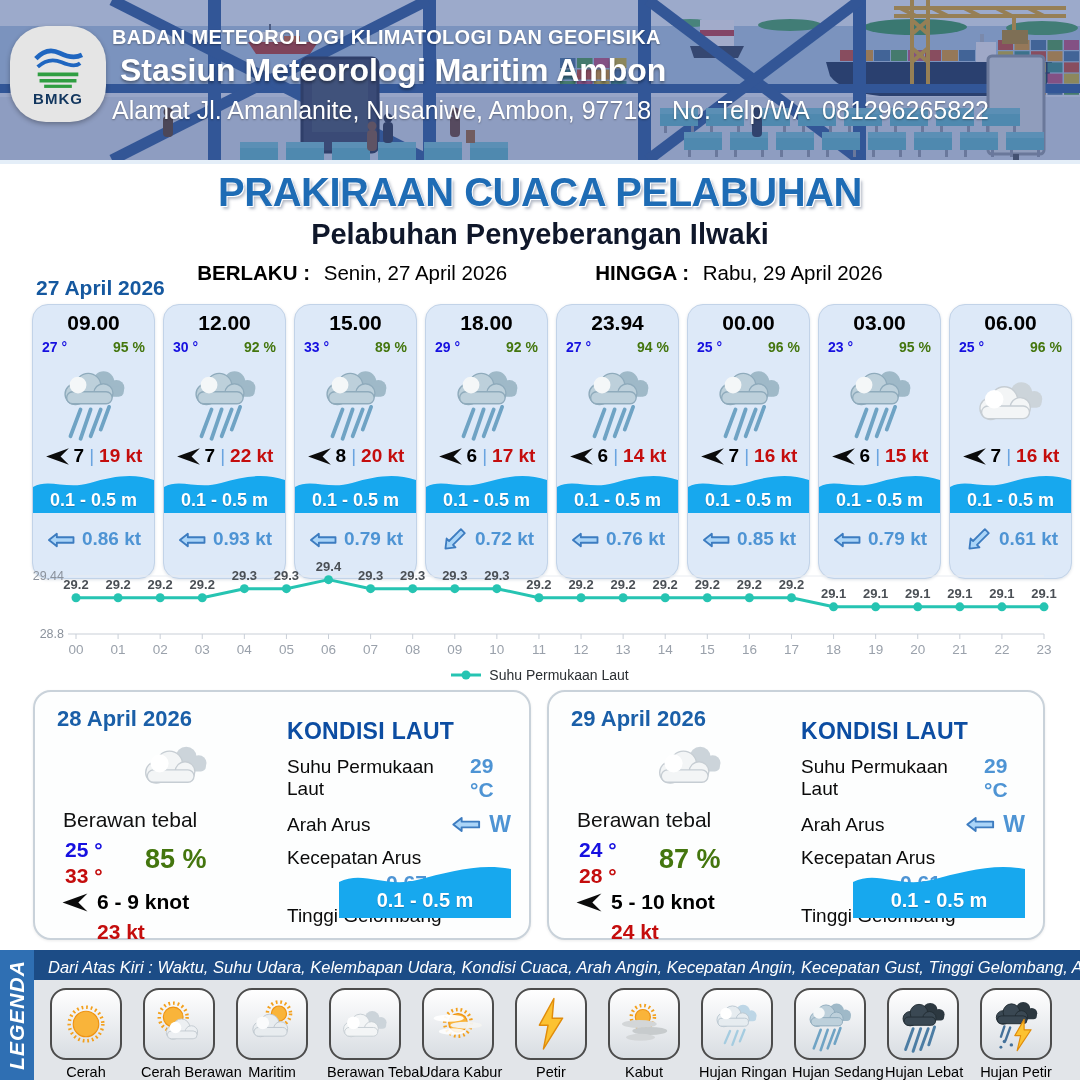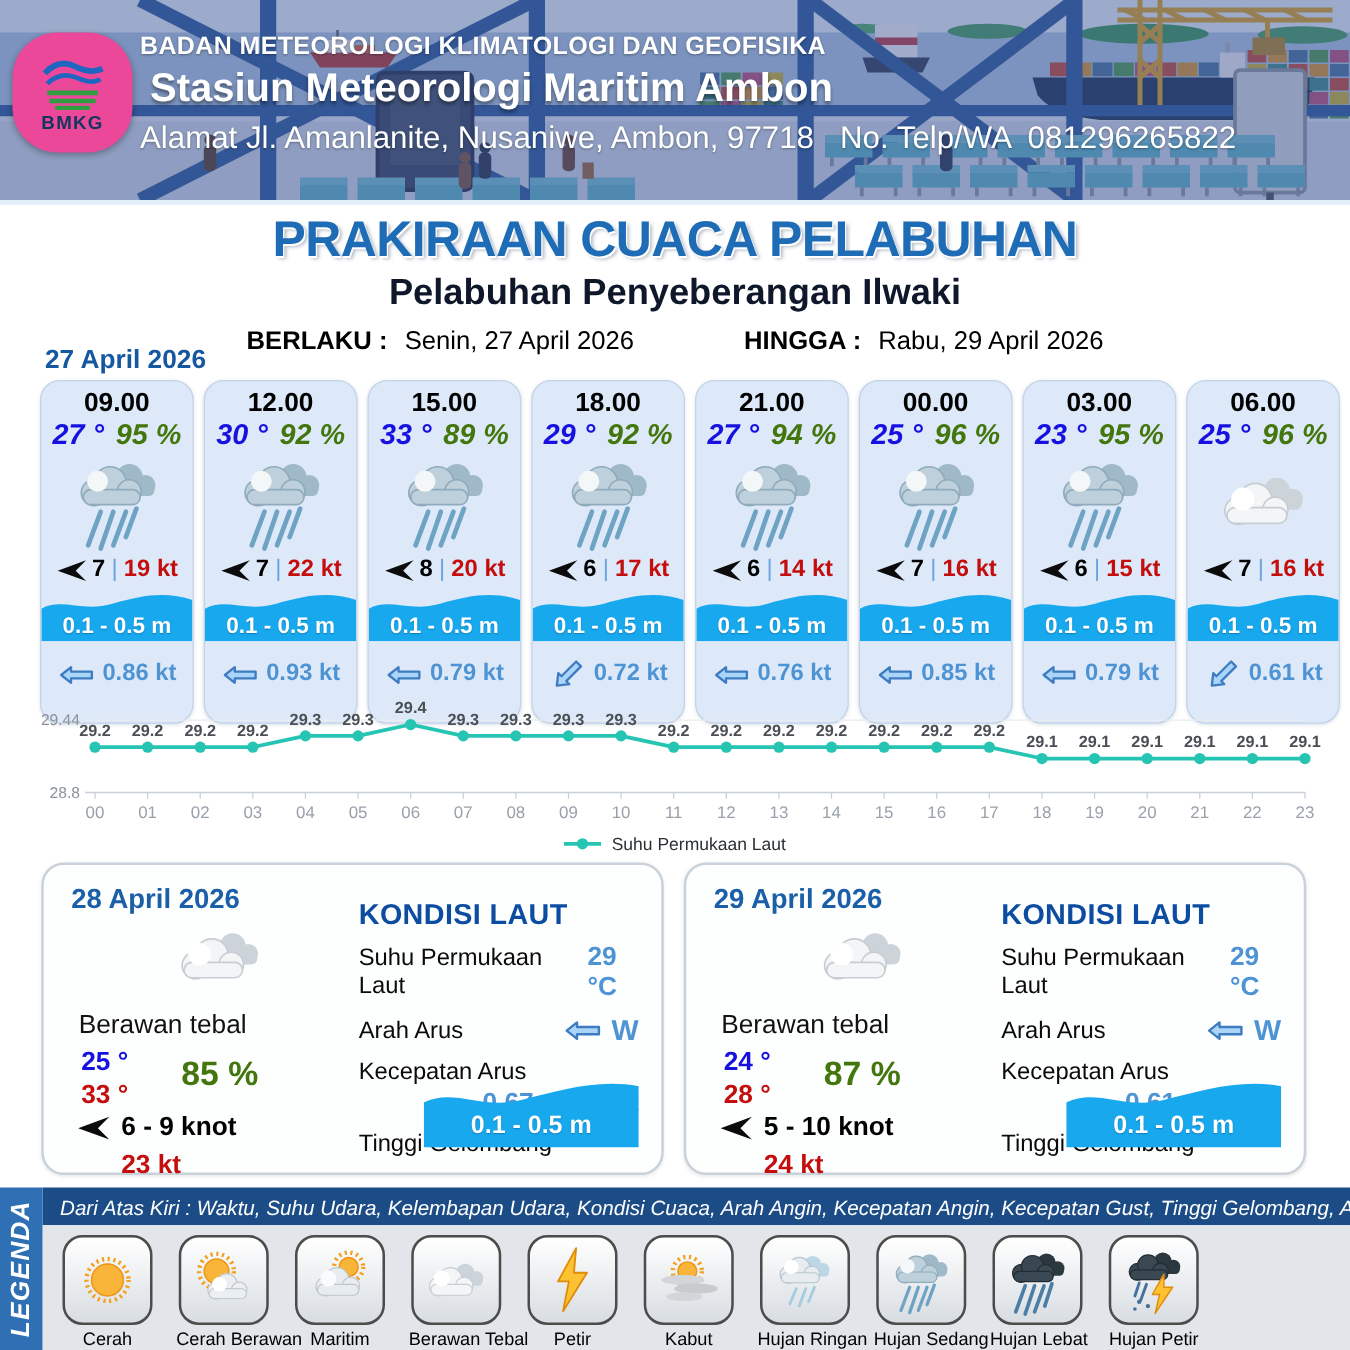"BMKG" .logo-pill { background: #ec4899 -> #e5e5e5 }
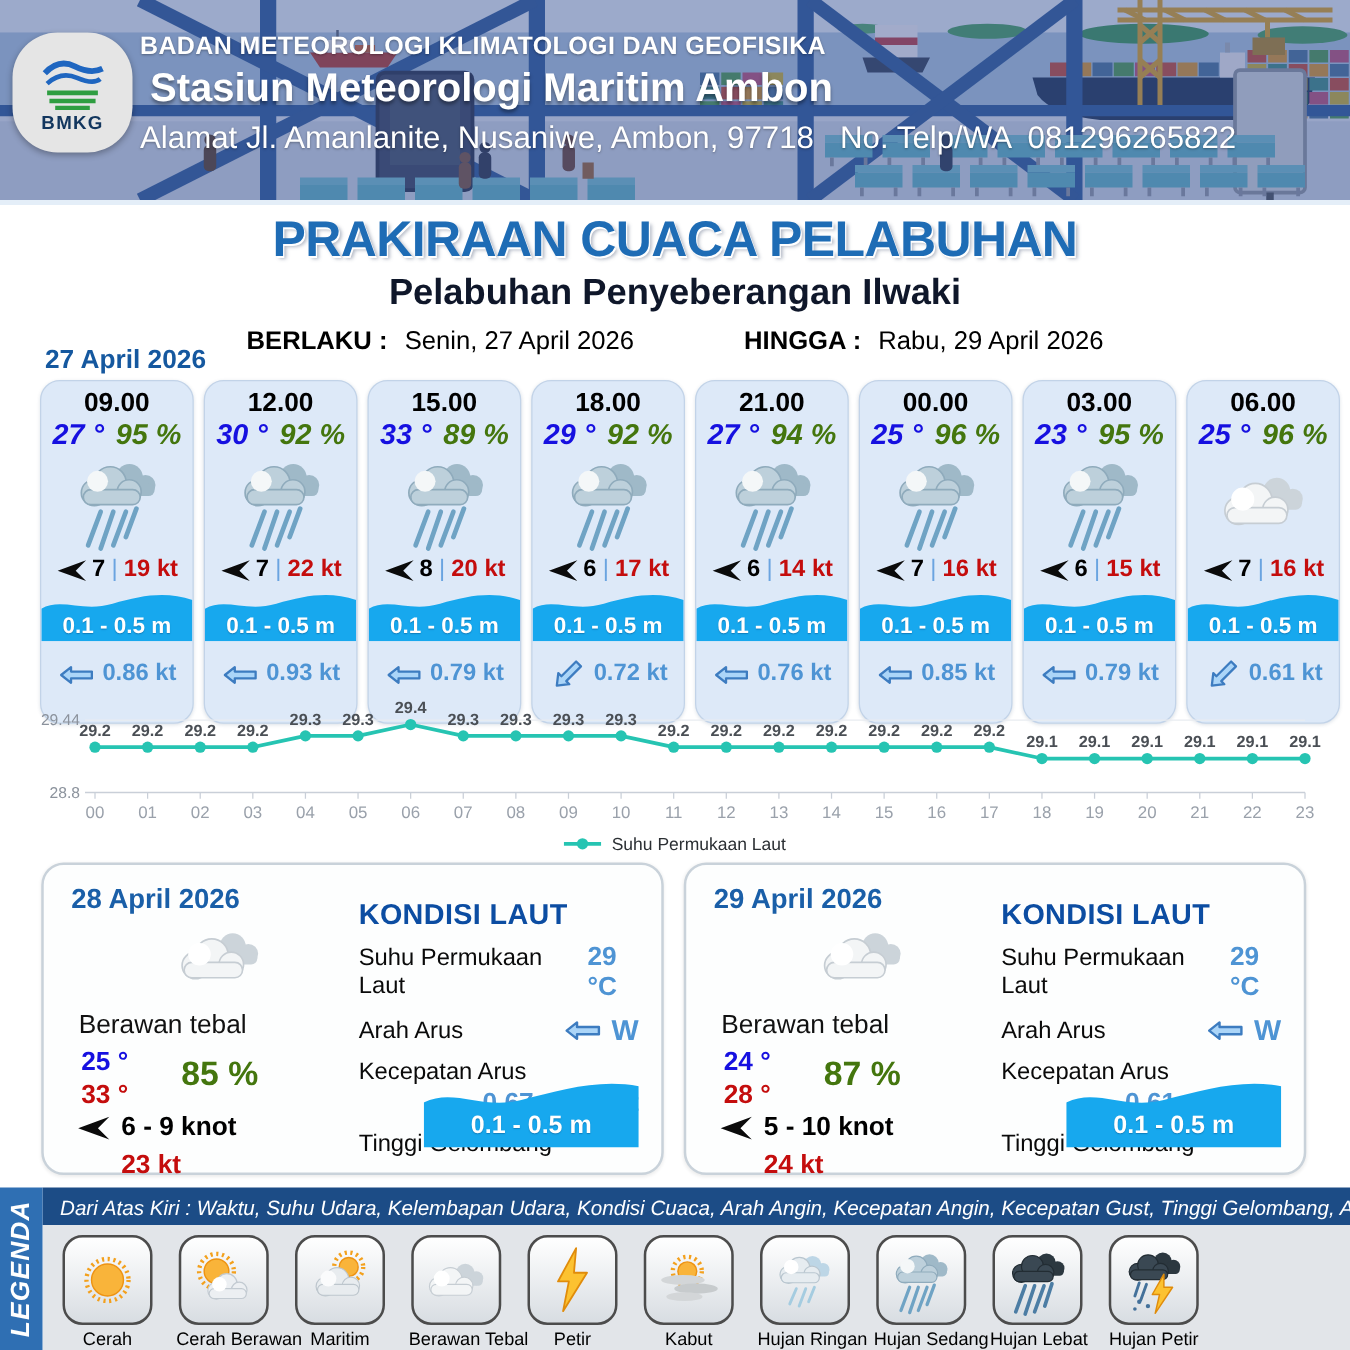"21.00" div.ftime { text: 21.00 -> 23.94 }
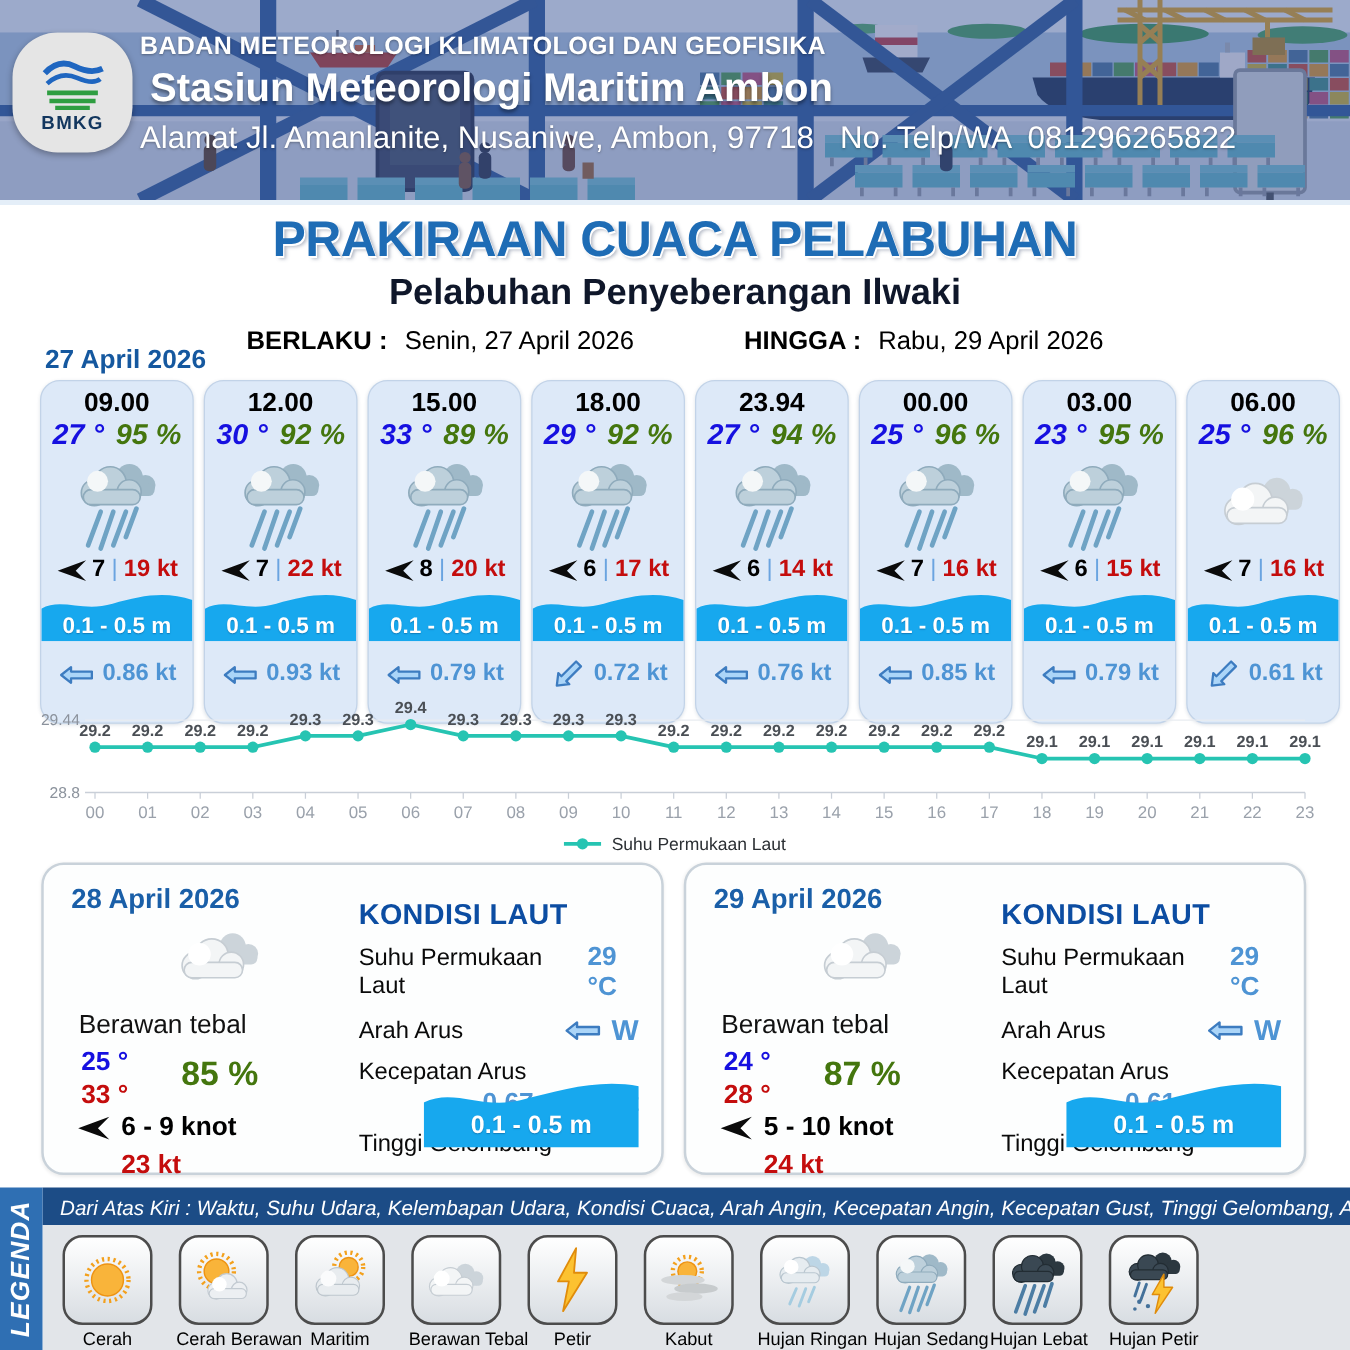"27 °" .frow1 { font-size: 23px -> 14px; font-style: italic -> none }
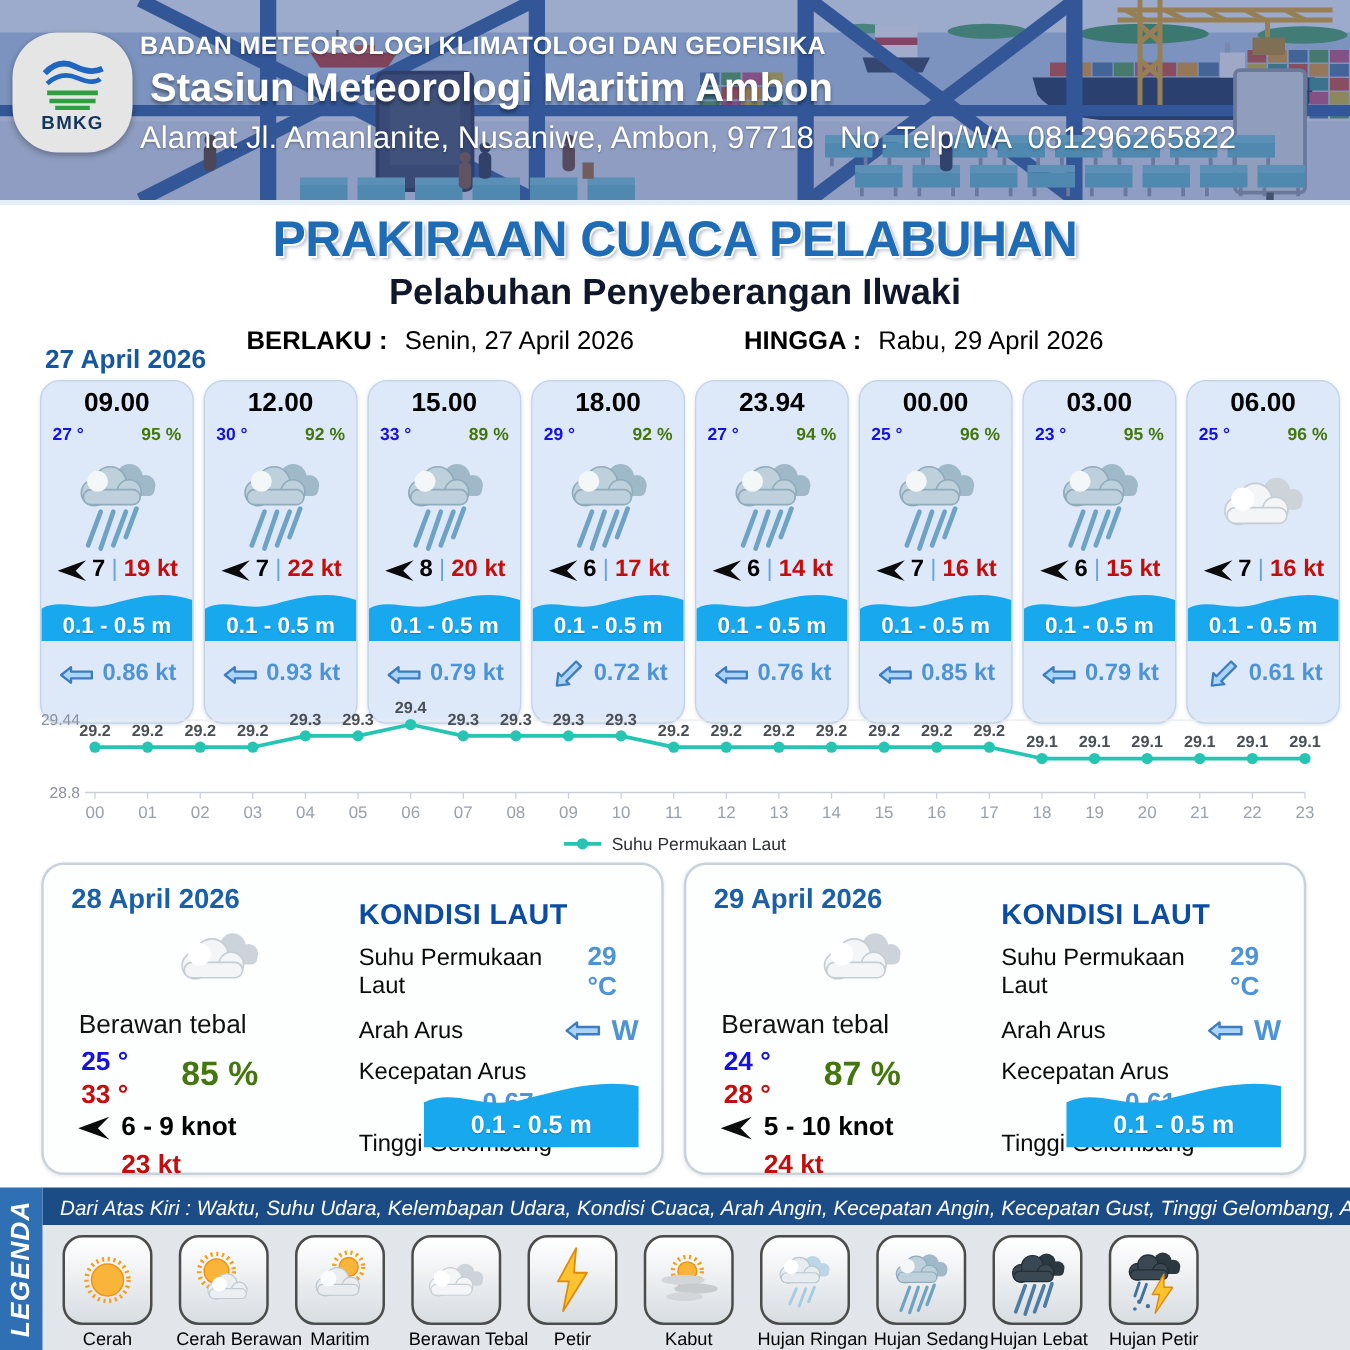"Udara Kabur" div.litem { html: none -> <div> <div> <svg> <circle></circle> <circle></circle> <ellipse></ellipse> <ellipse></ellipse> <ellipse></ellipse> </svg> </div> <div>Udara Kabur</div> </div> }
